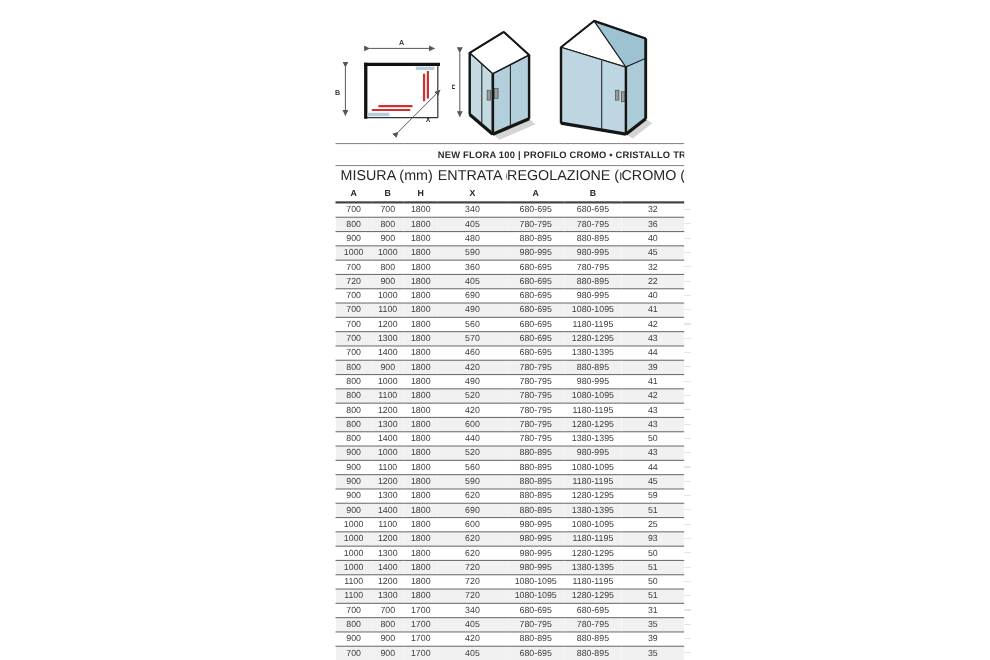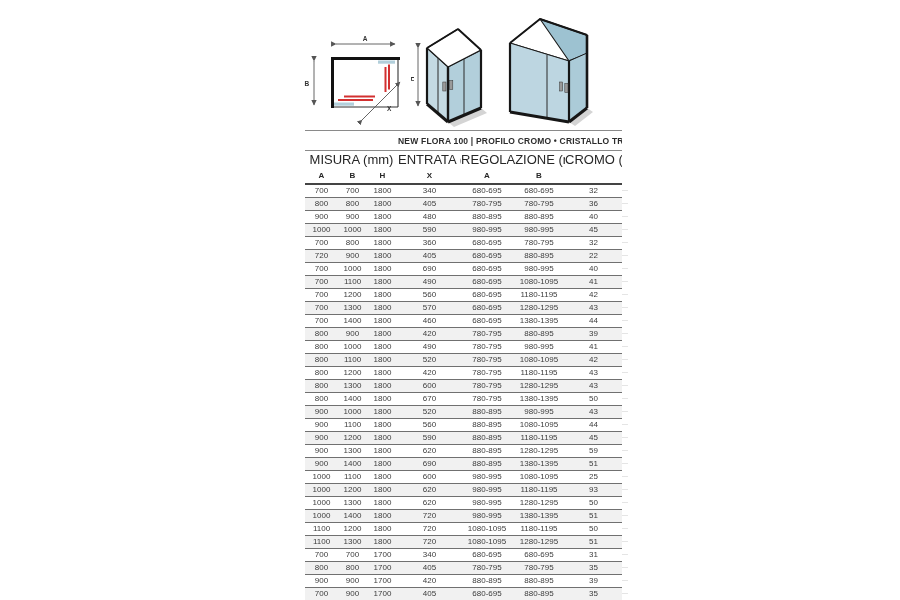"670" td { text: 670 -> 440 }
